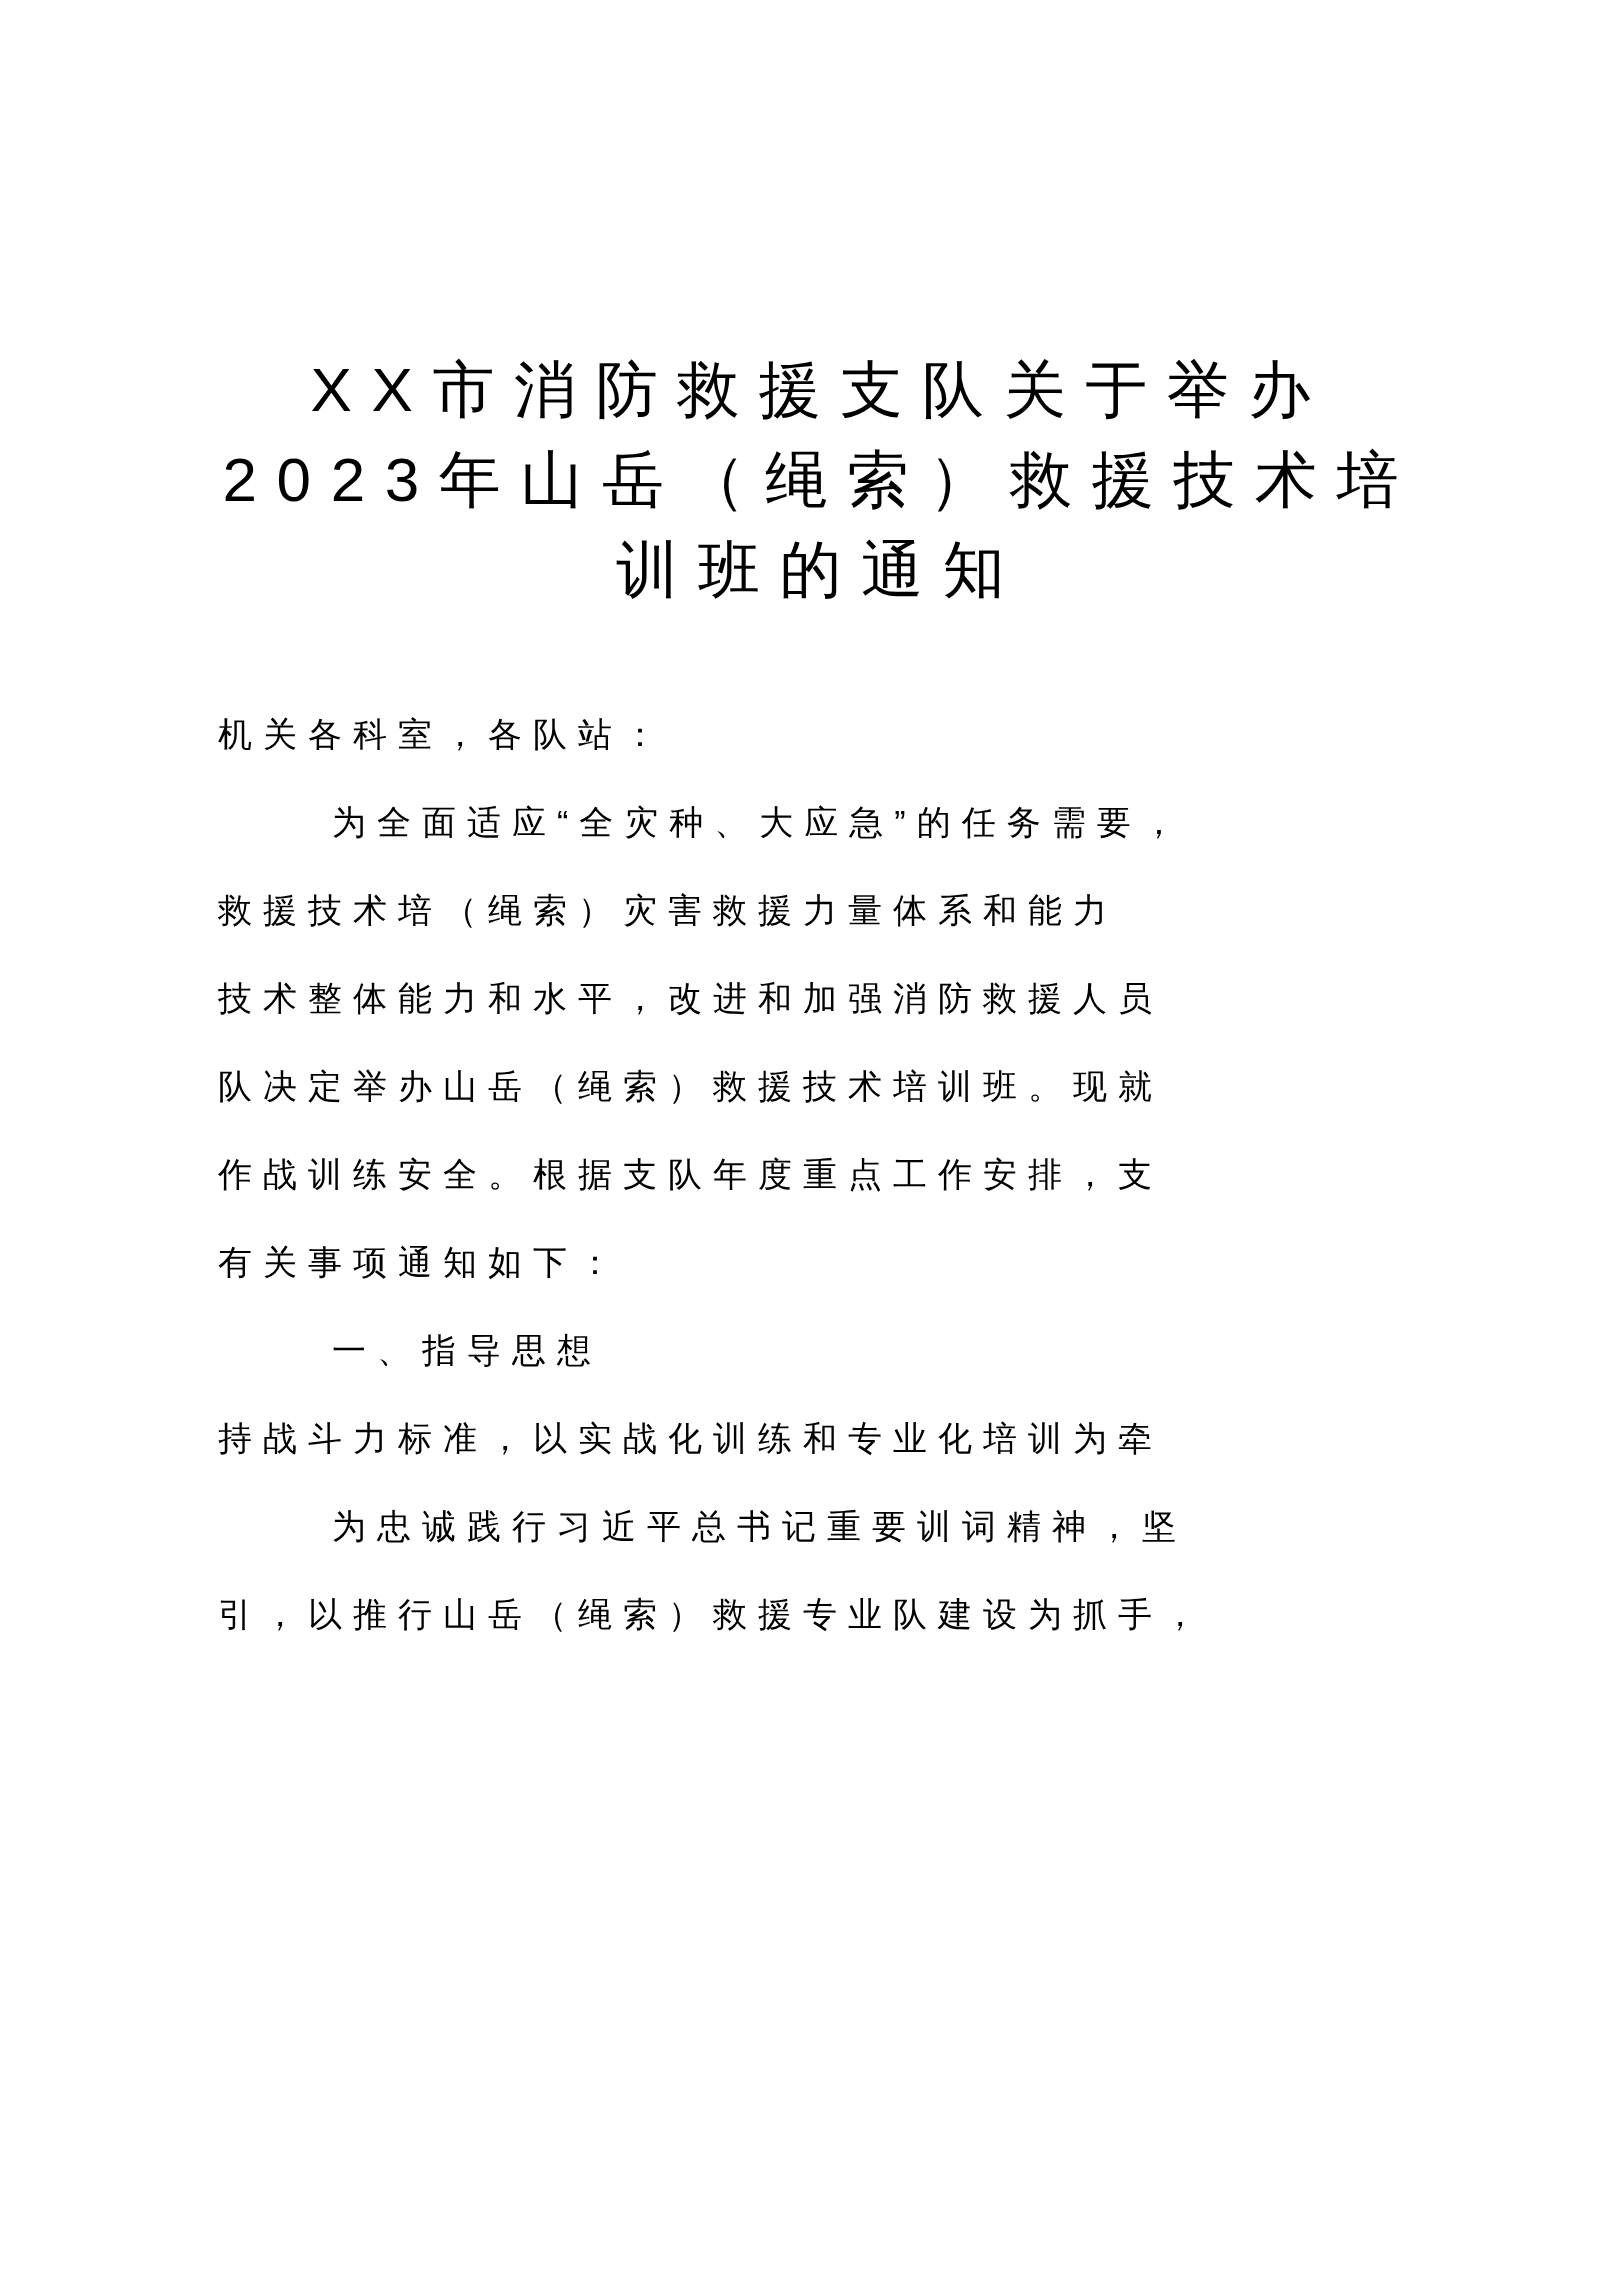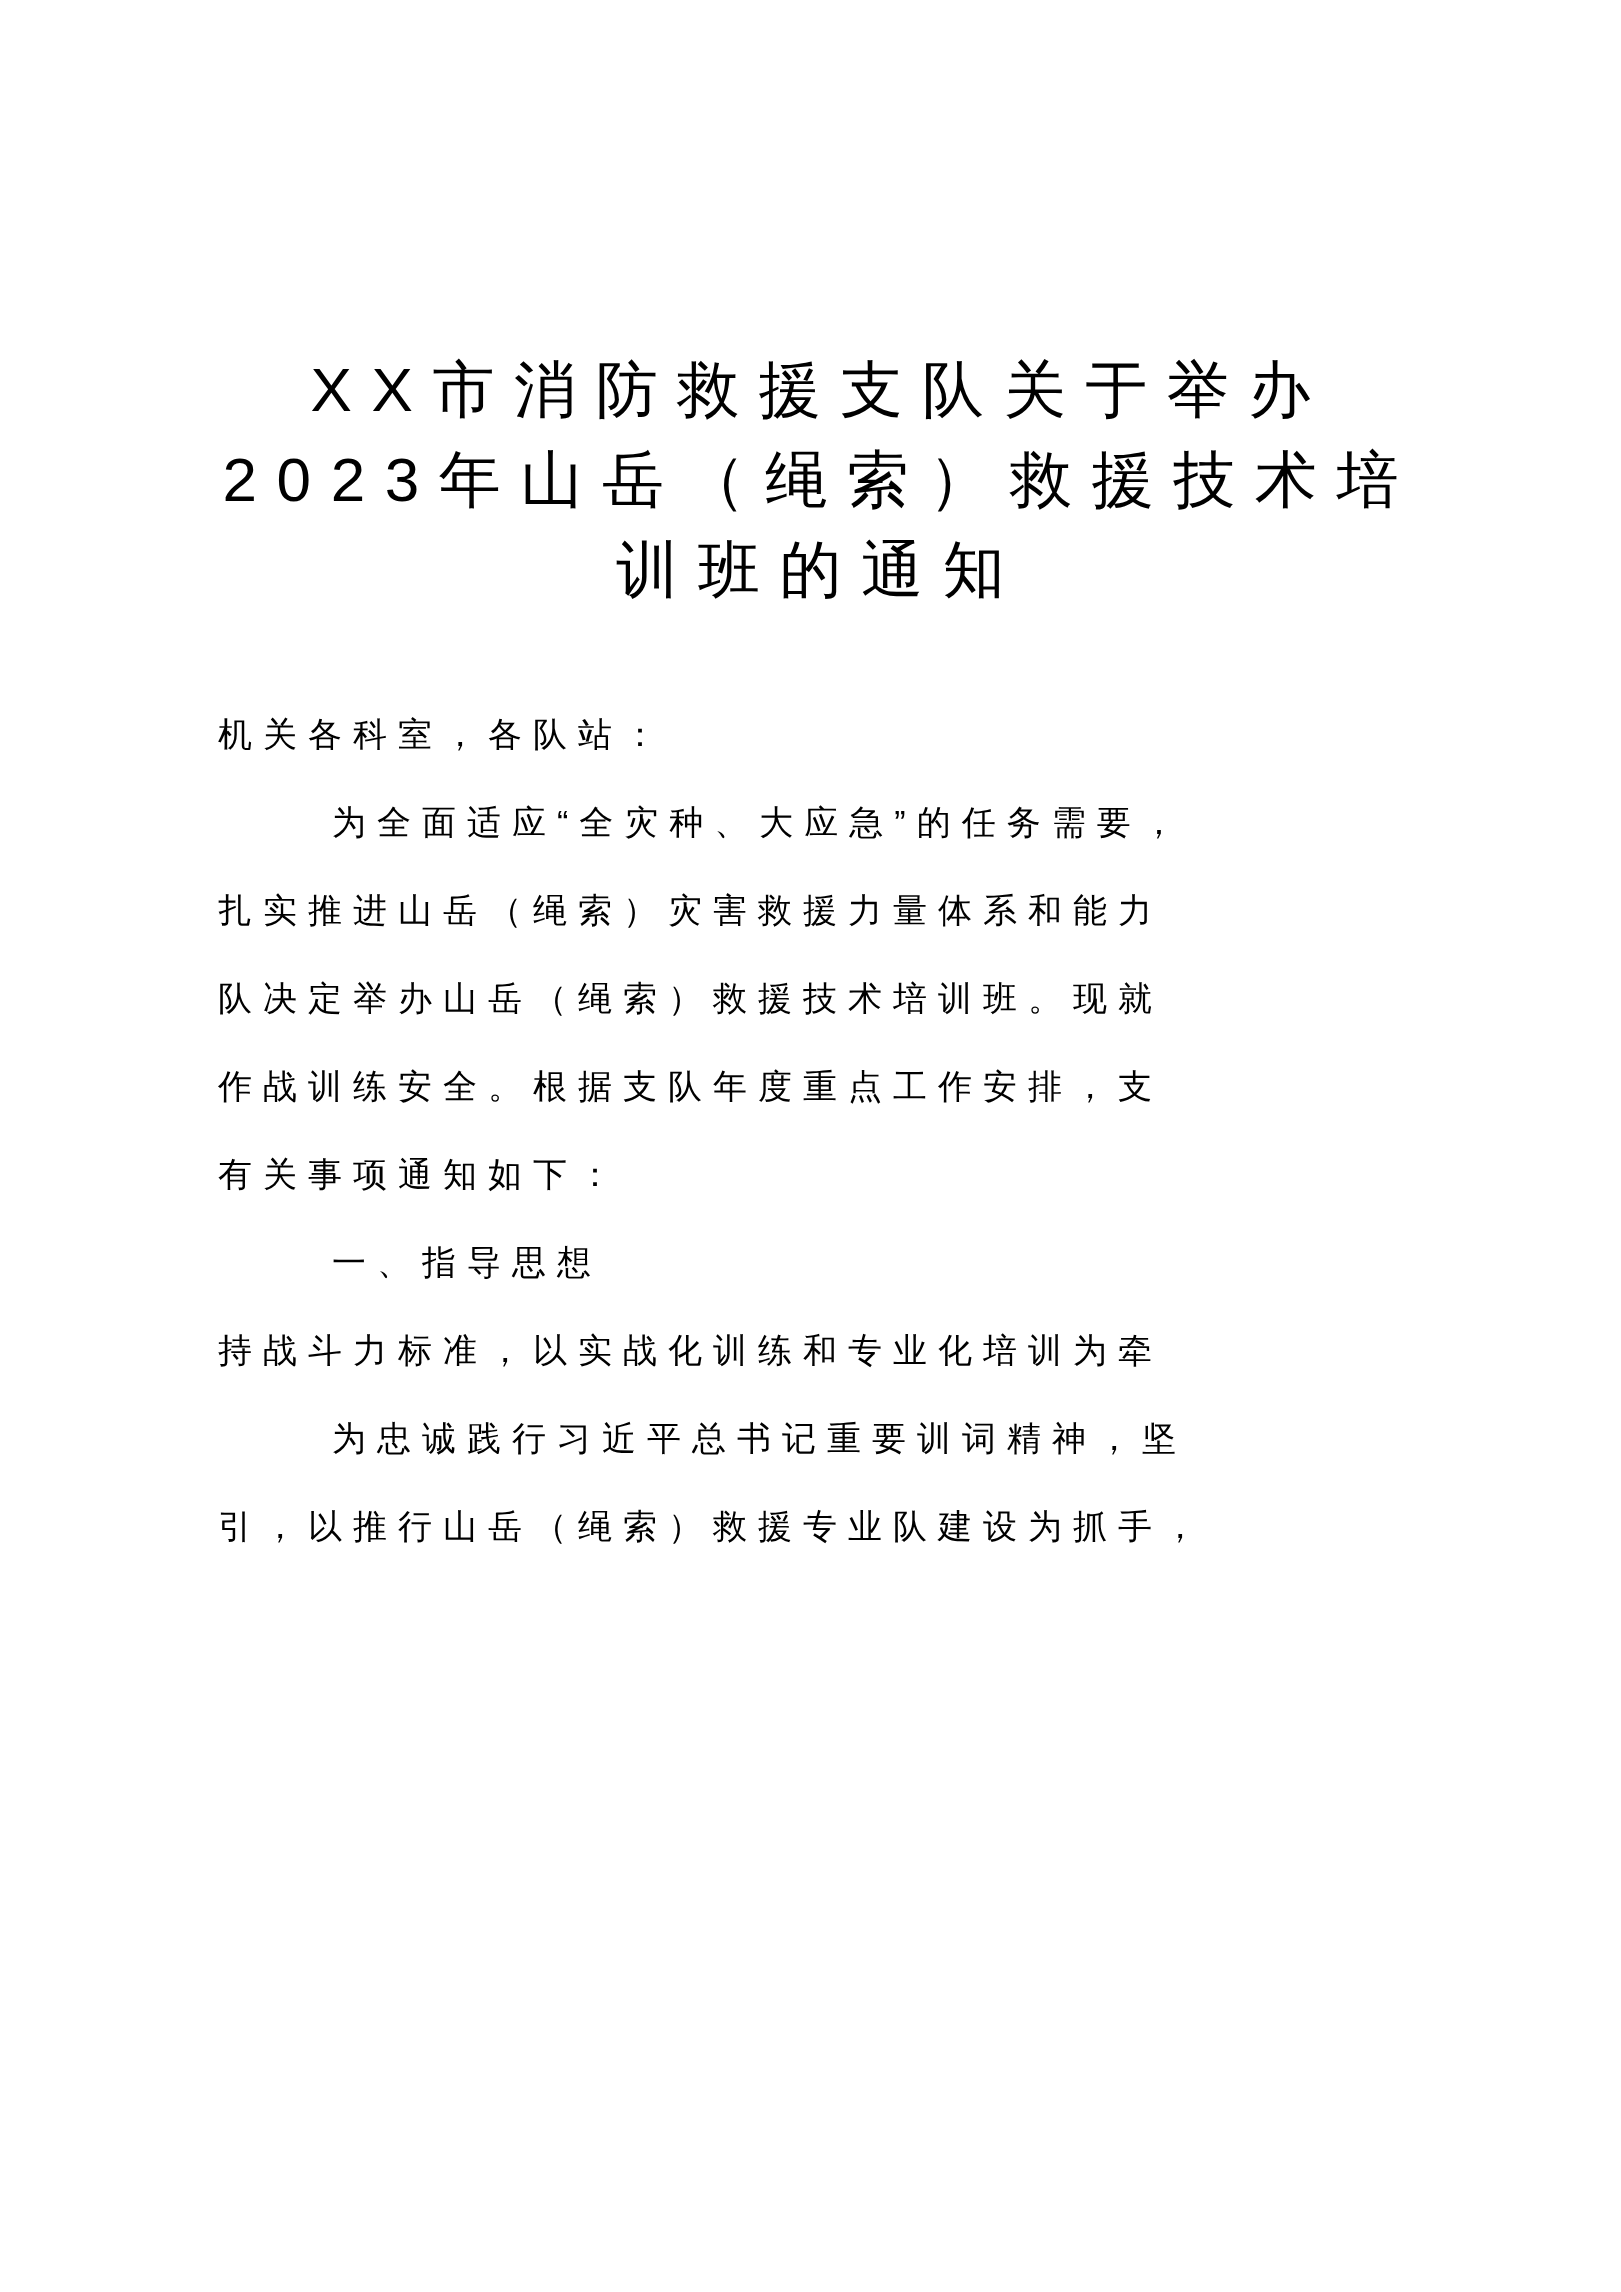"扎实推进山岳（绳索）灾害救援力量体系和能力" div.line { text: 扎实推进山岳 -> 救援技术培 }
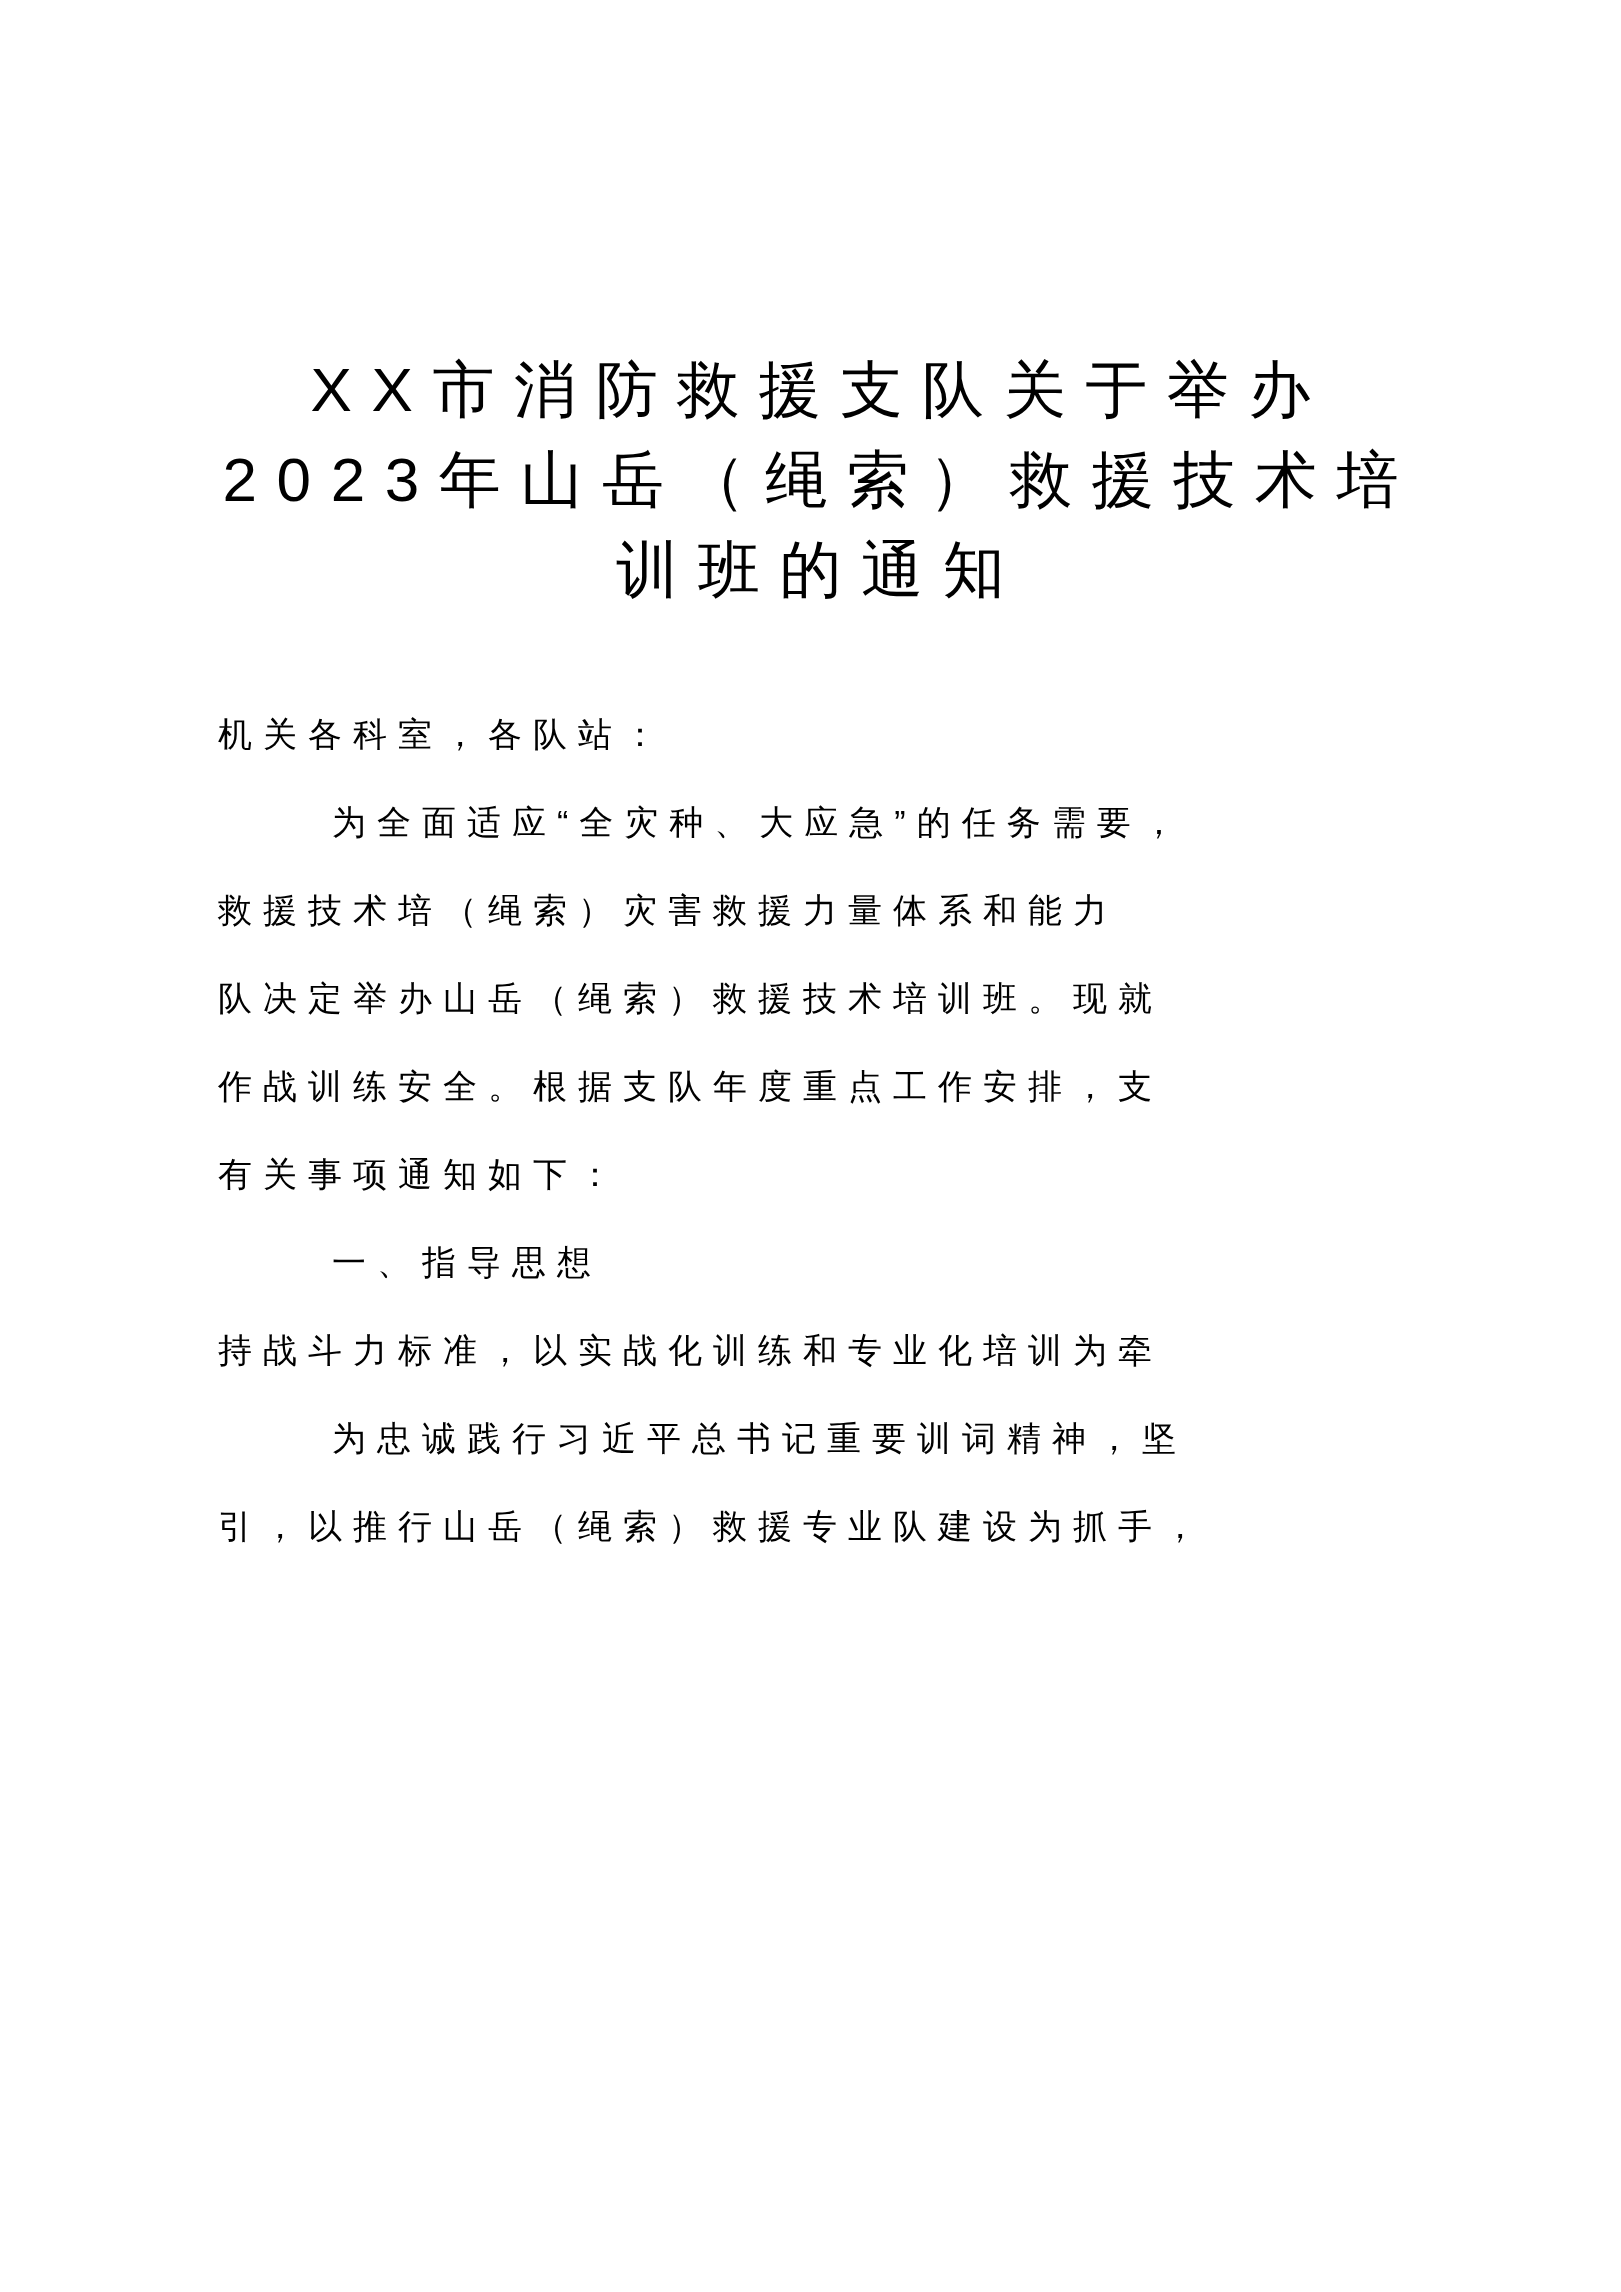"技术整体能力和水平，改进和加强消防救援人员" div.line { html: none -> <div>技术整体能力和水平，改进和加强消防救援人员</div> }
